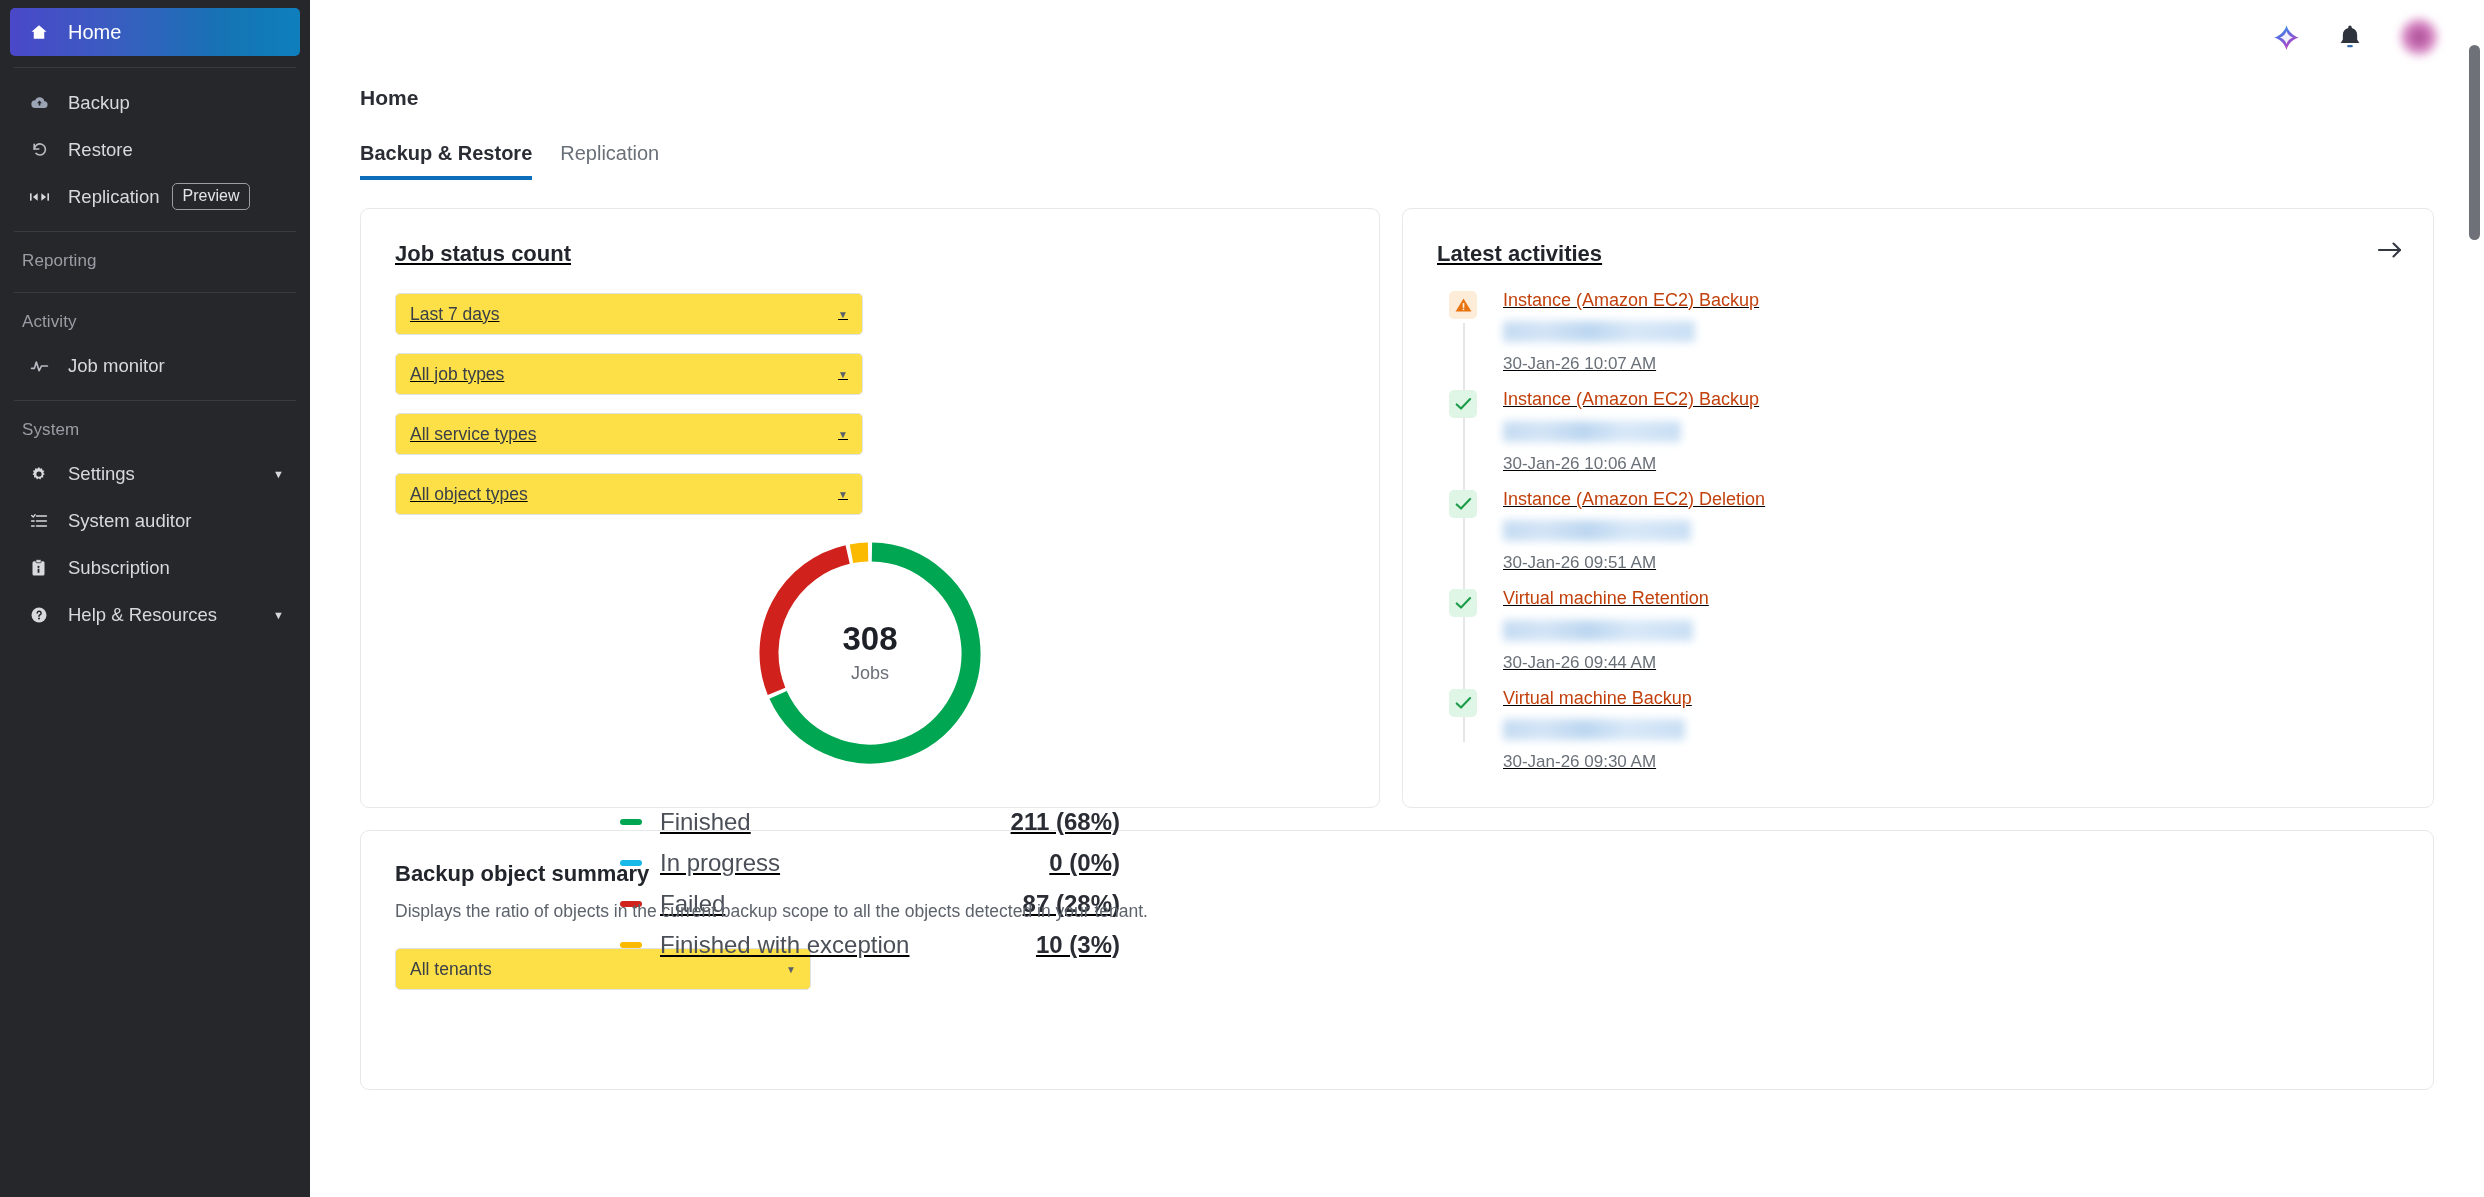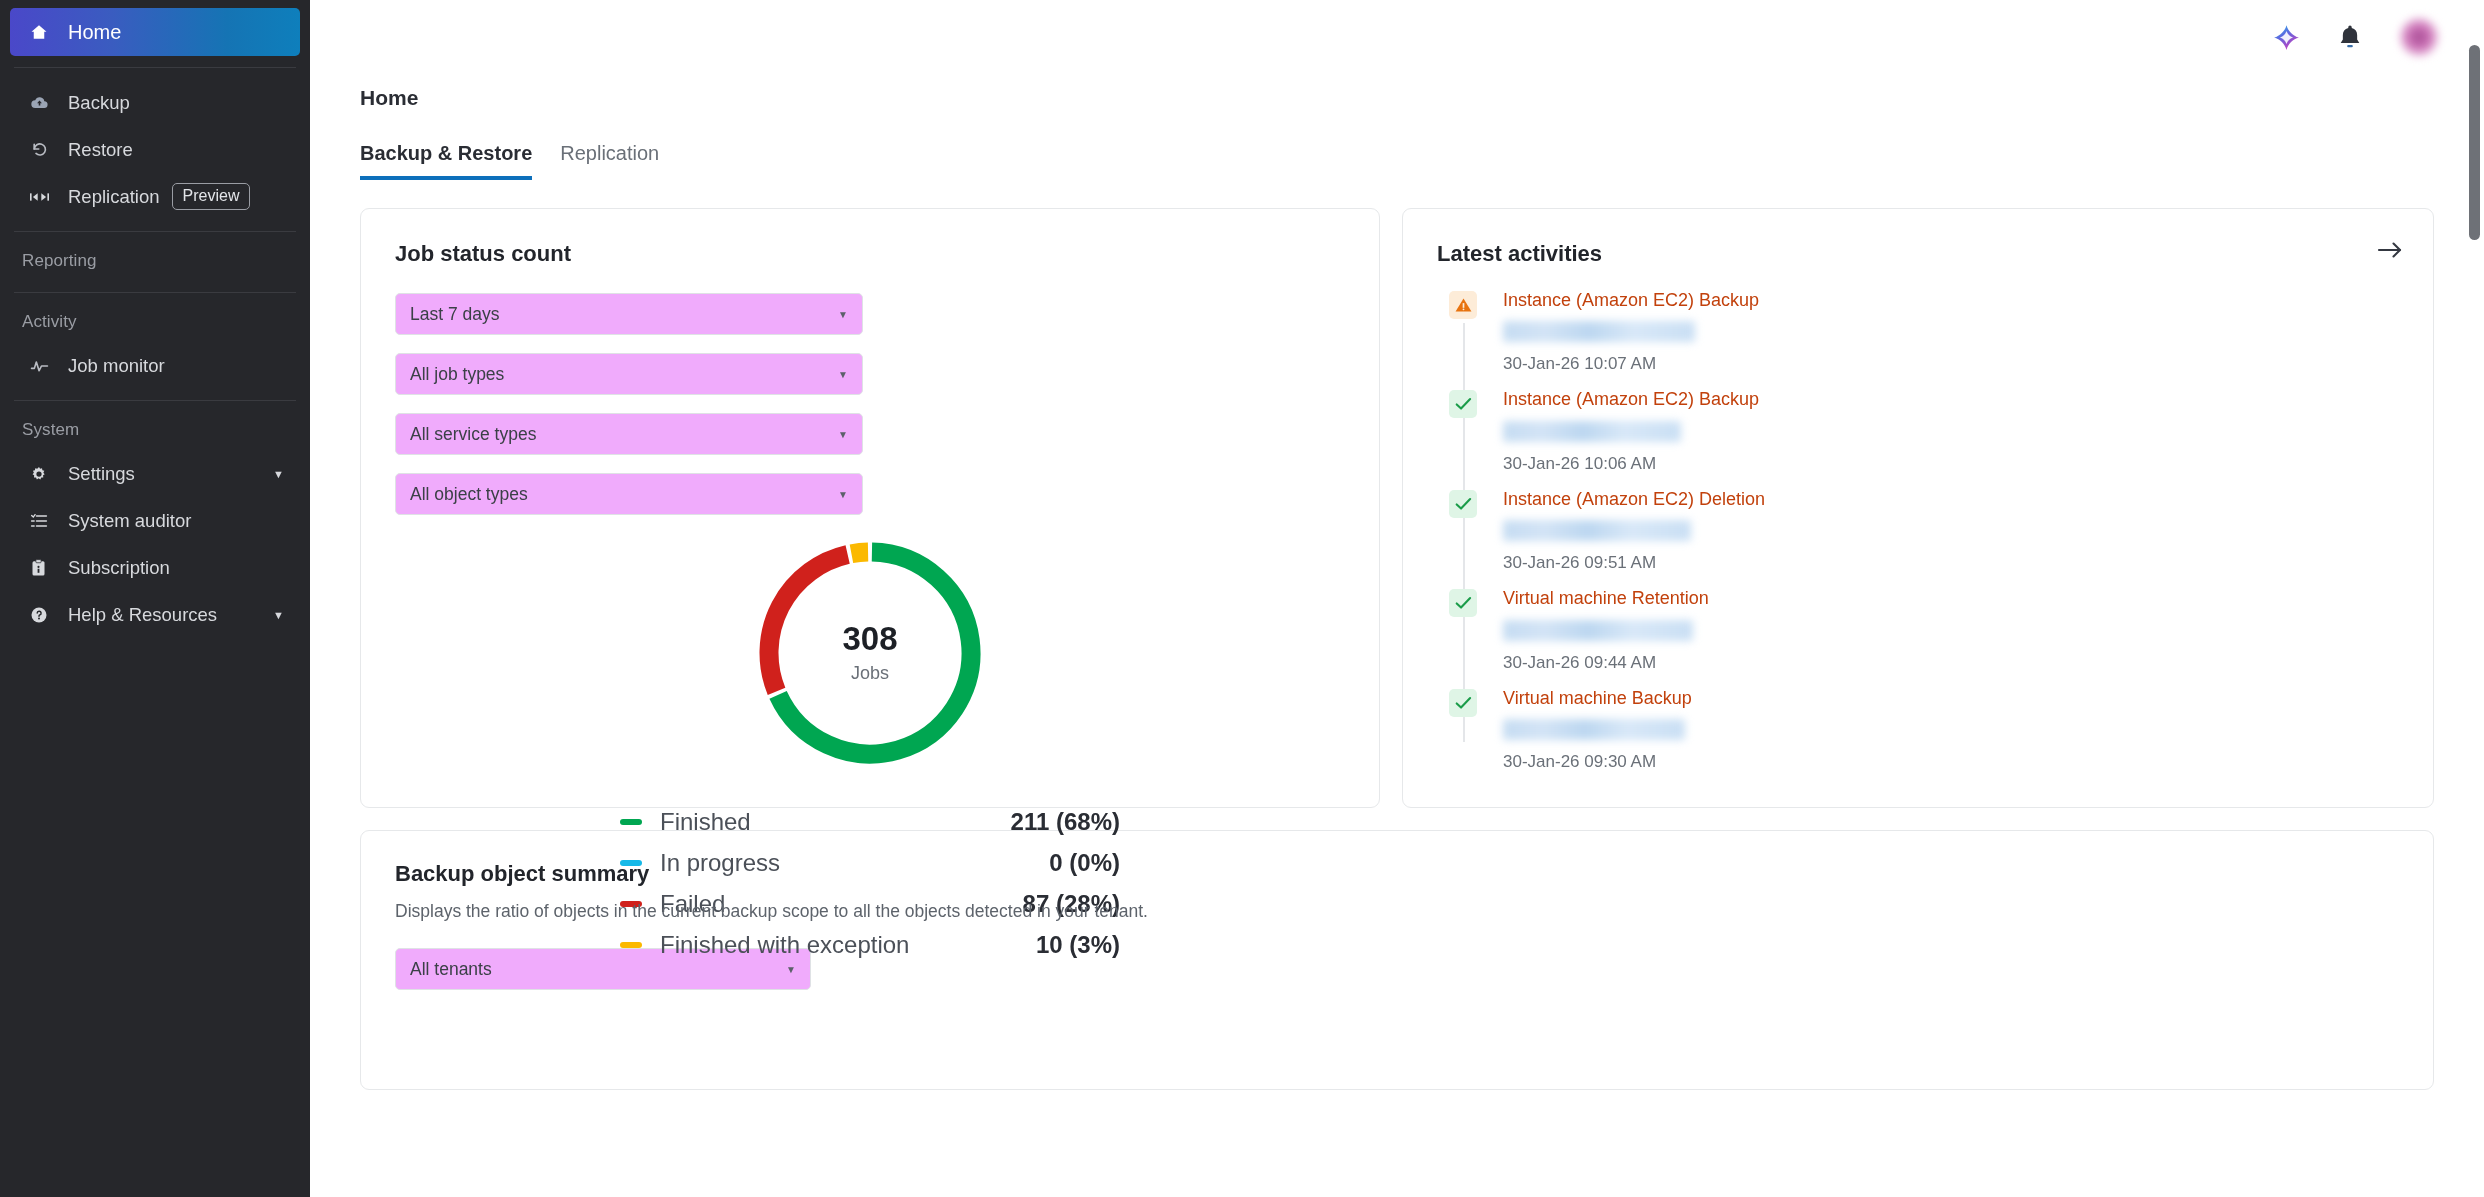"Job status count" .cards-row { text-decoration: none -> underline }
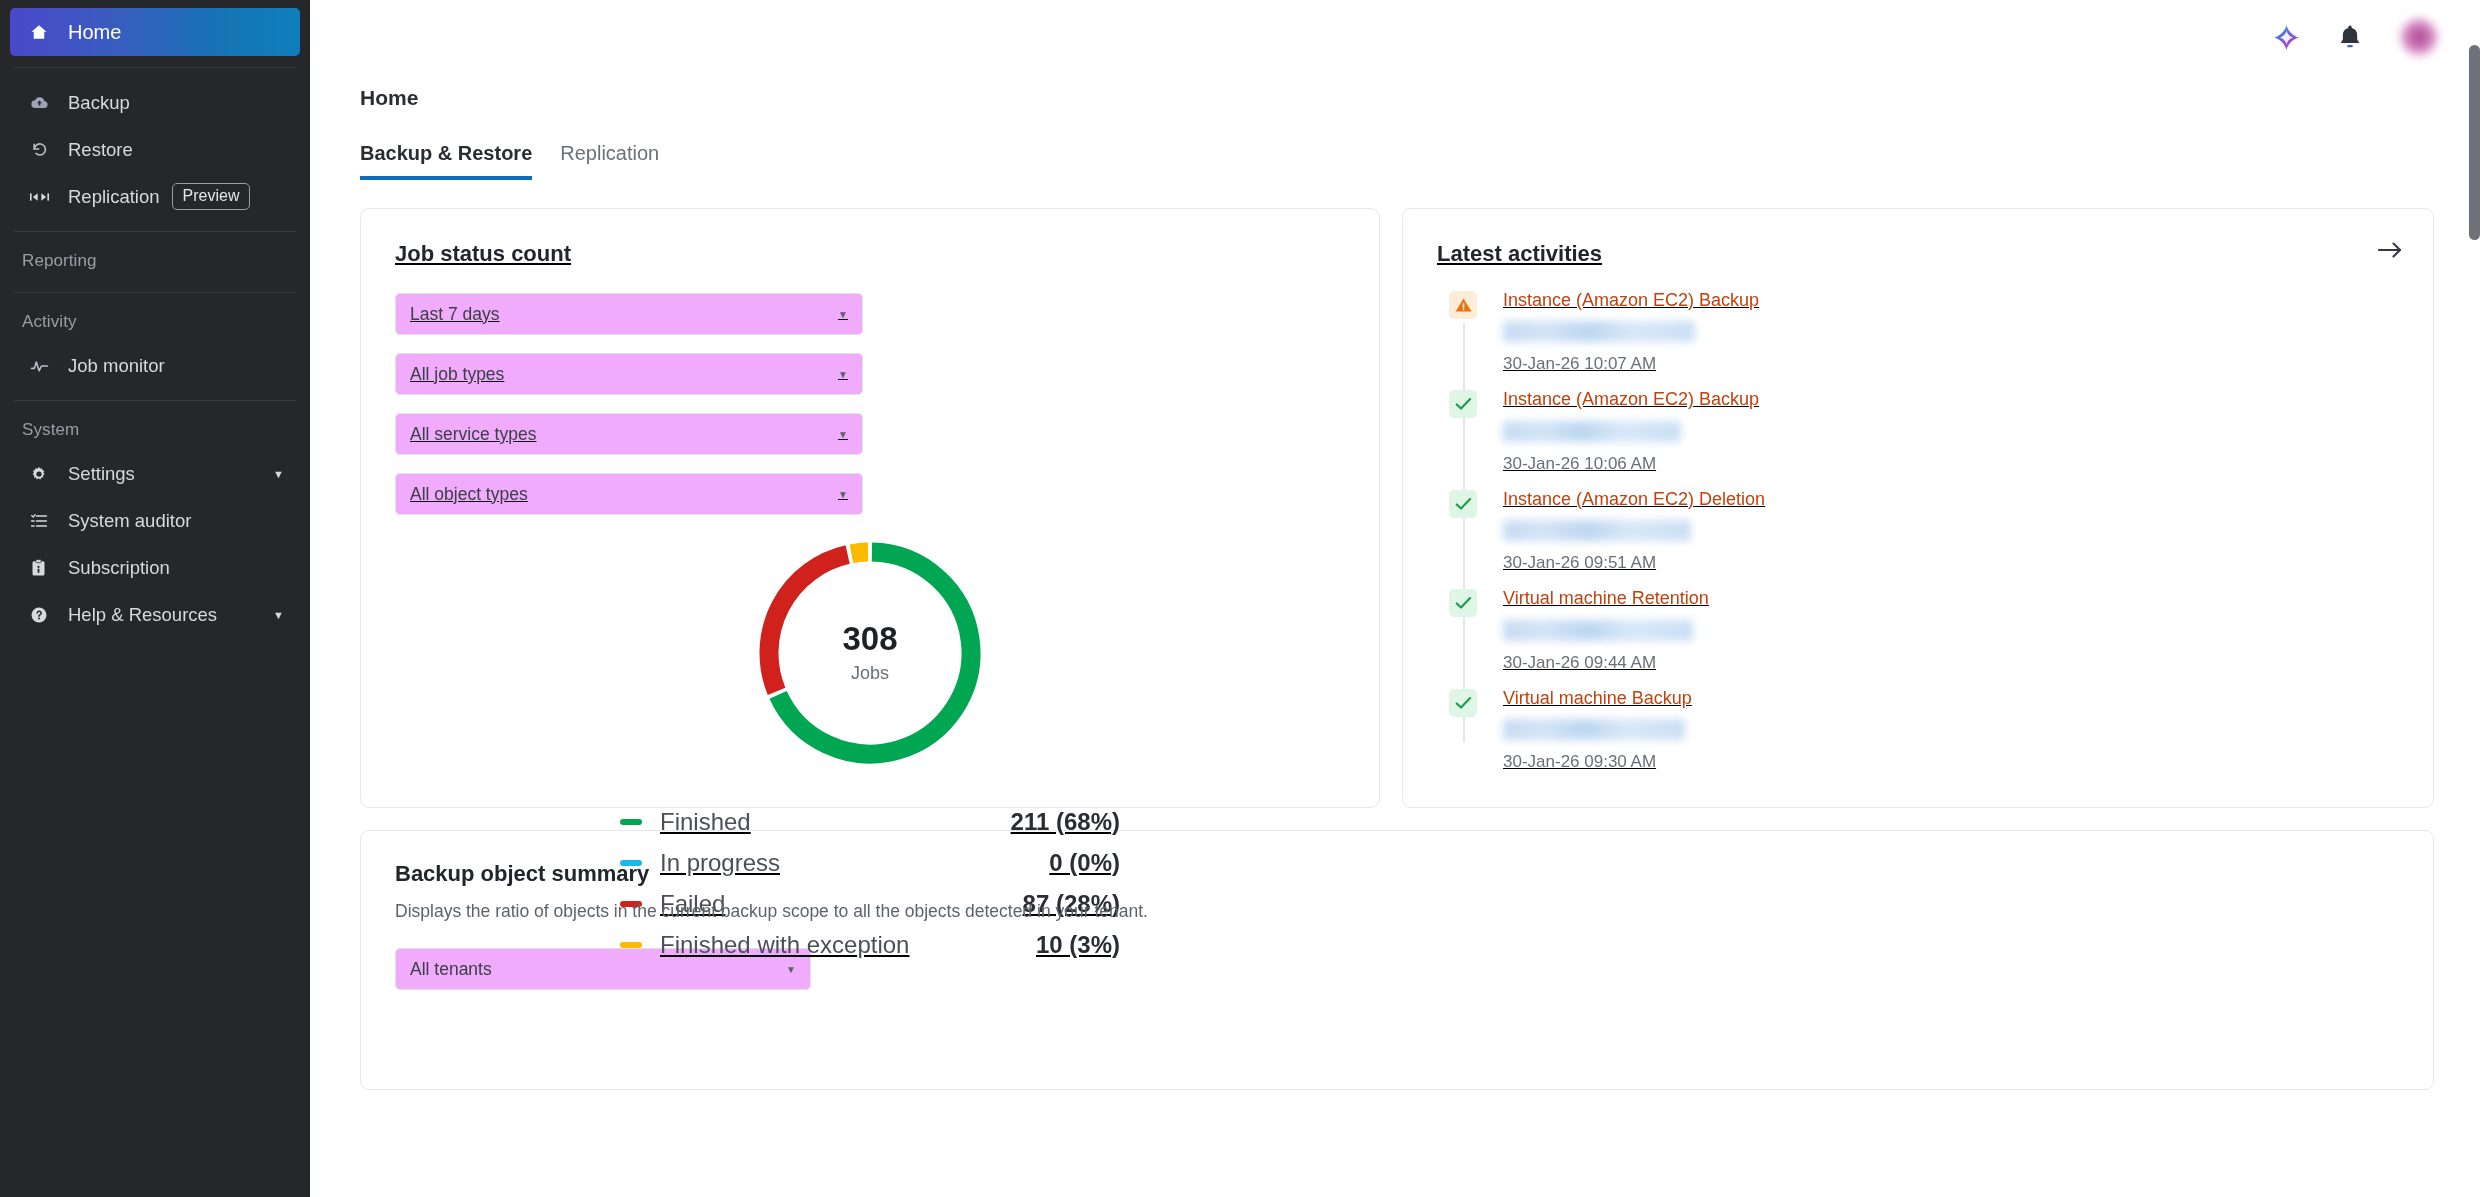"Last 7 days" .select { background: #f0abfc -> #fde047 }
